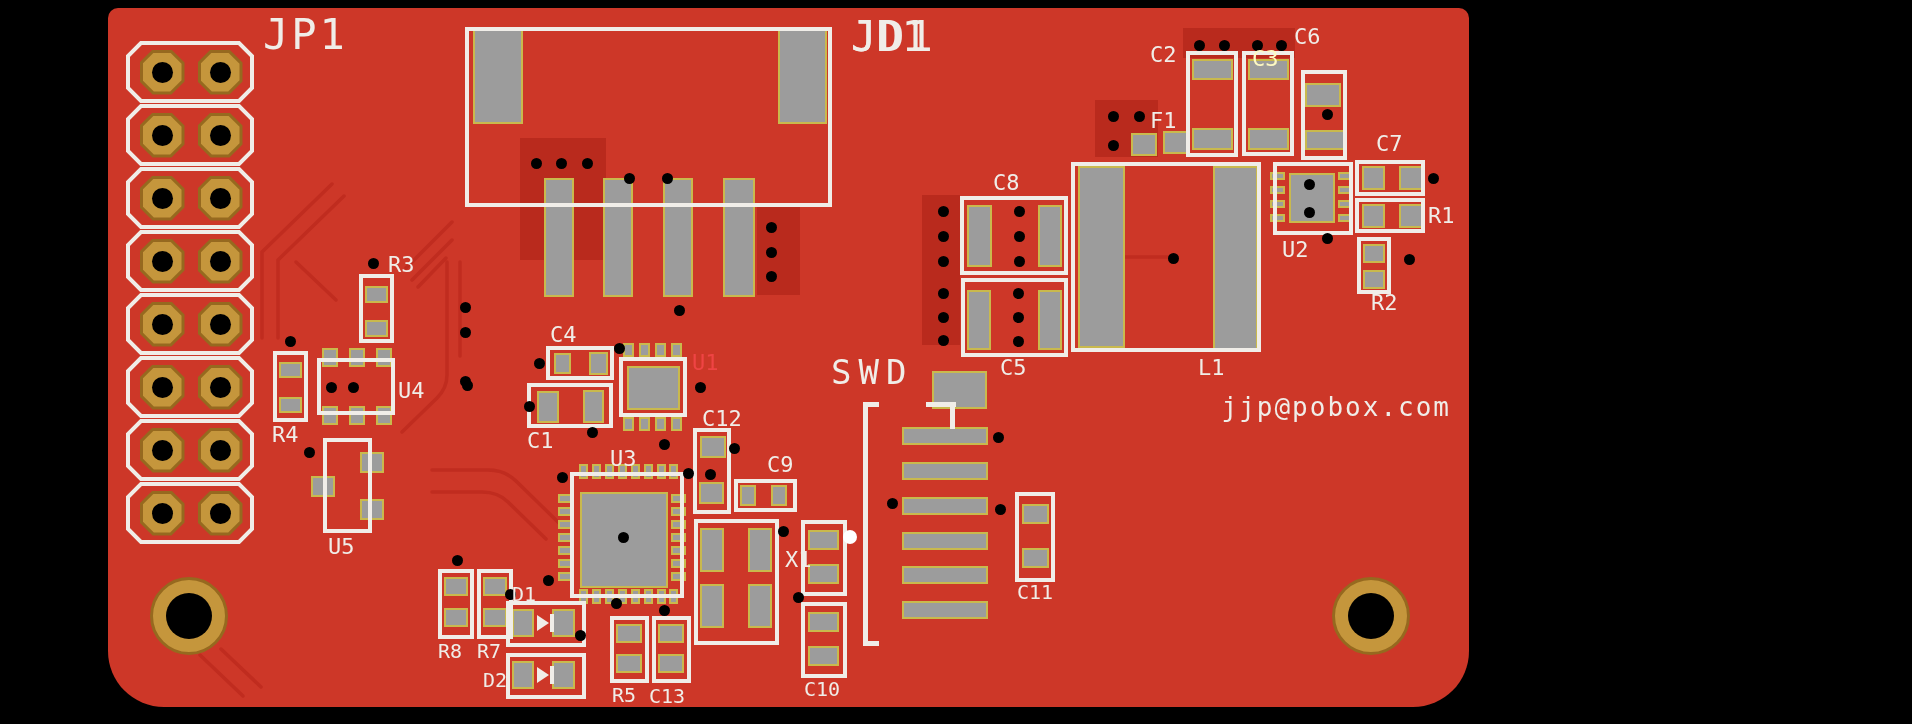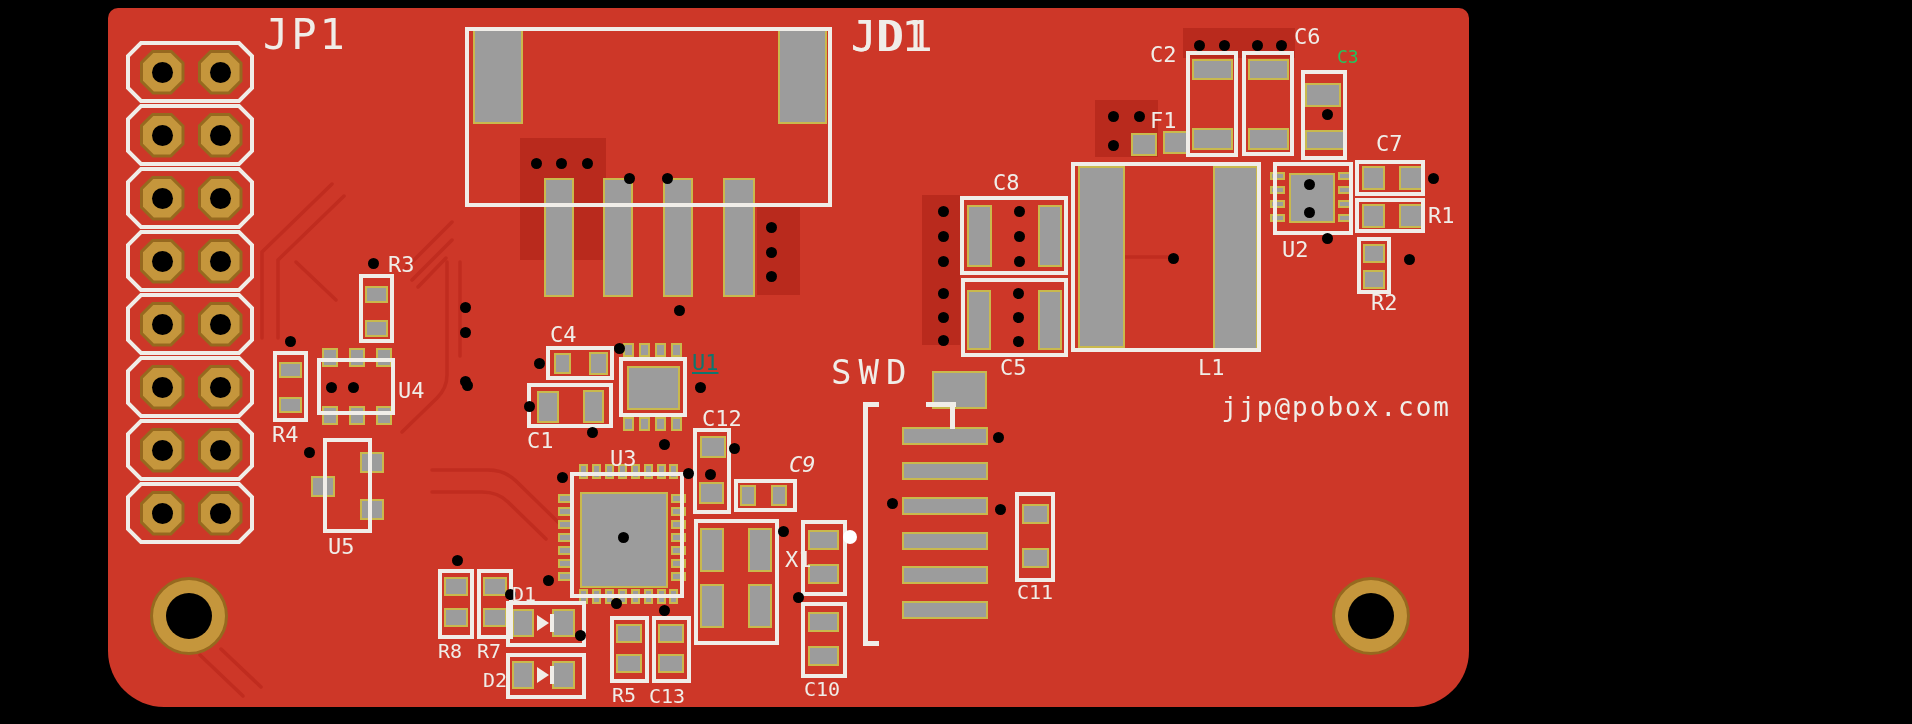"C3" span.lbl { color: #22c55e -> #fef9c3; font-size: 18px -> 22px; left: 1337px -> 1252px }
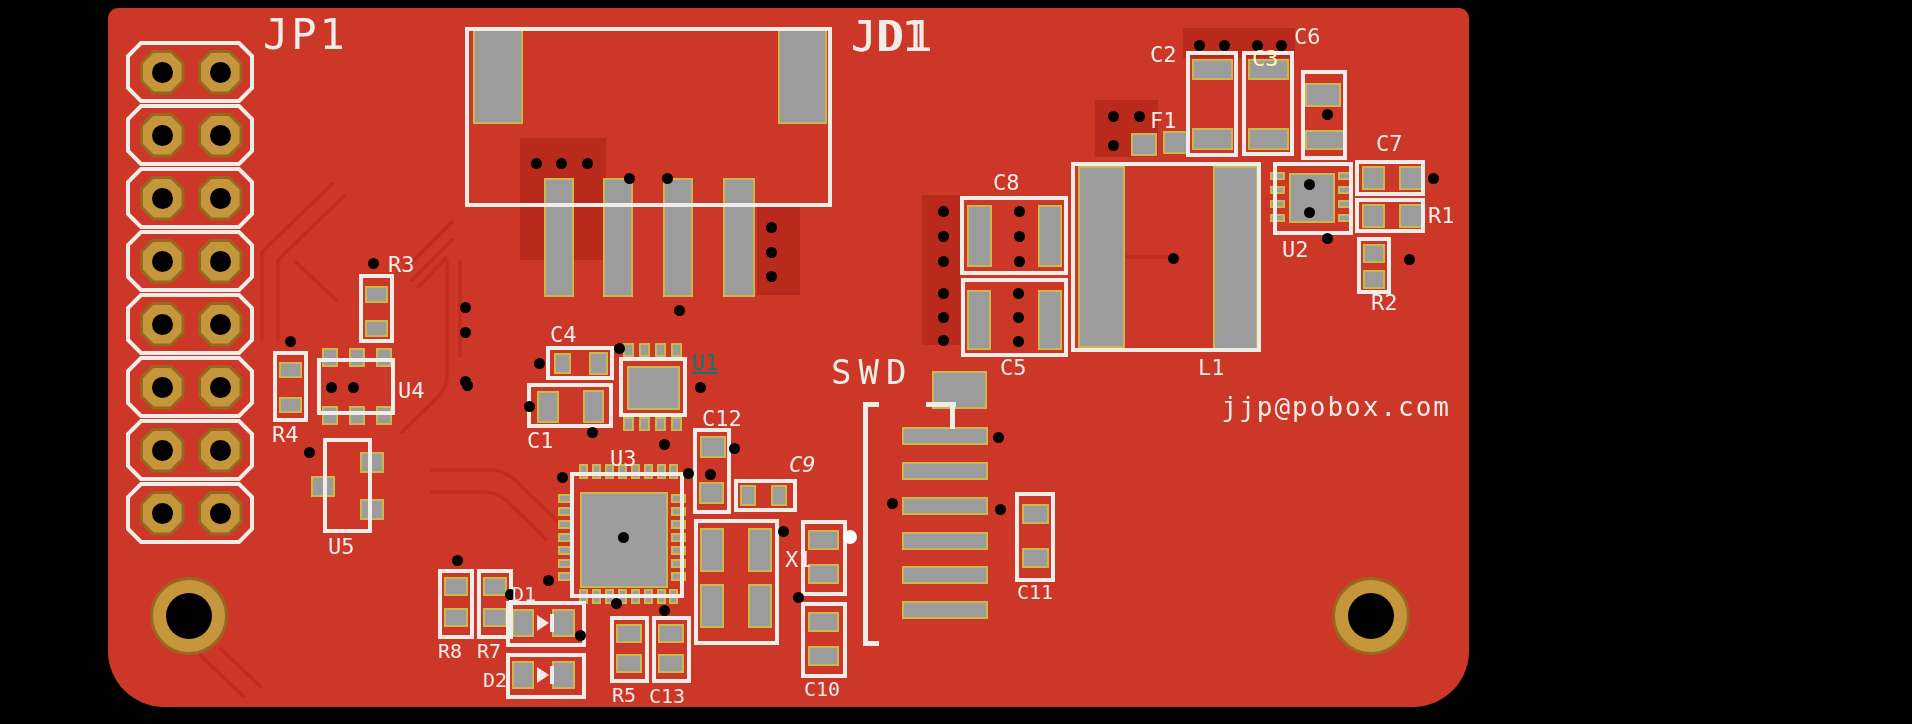"U1" span.lbl { color: #0f766e -> #ef4444; text-decoration: underline -> none }
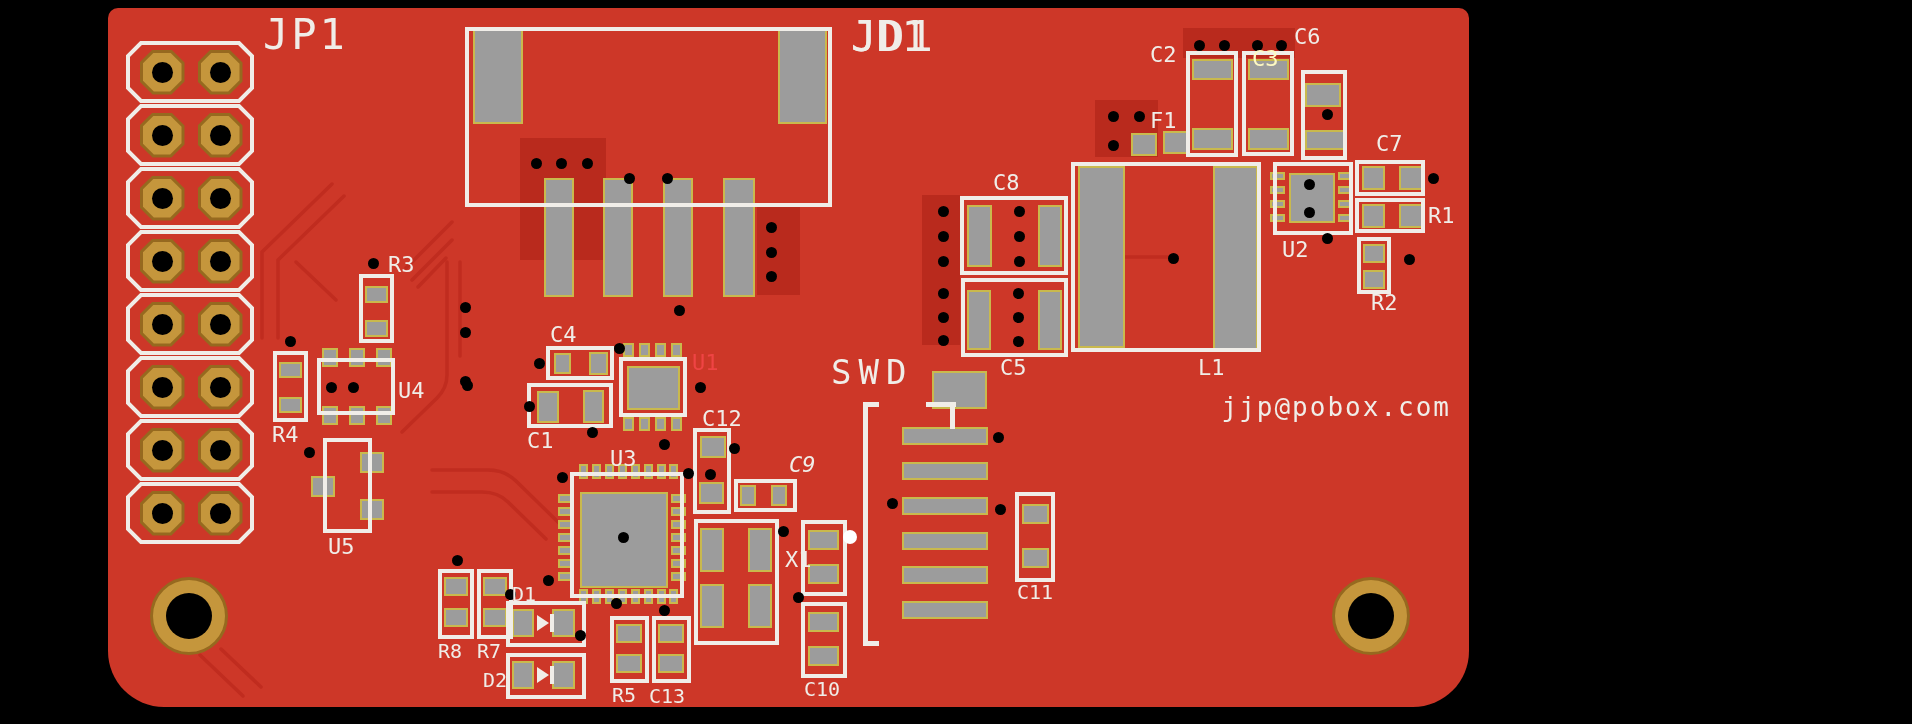"C9" span.lbl { font-style: italic -> none; left: 789px -> 767px }
